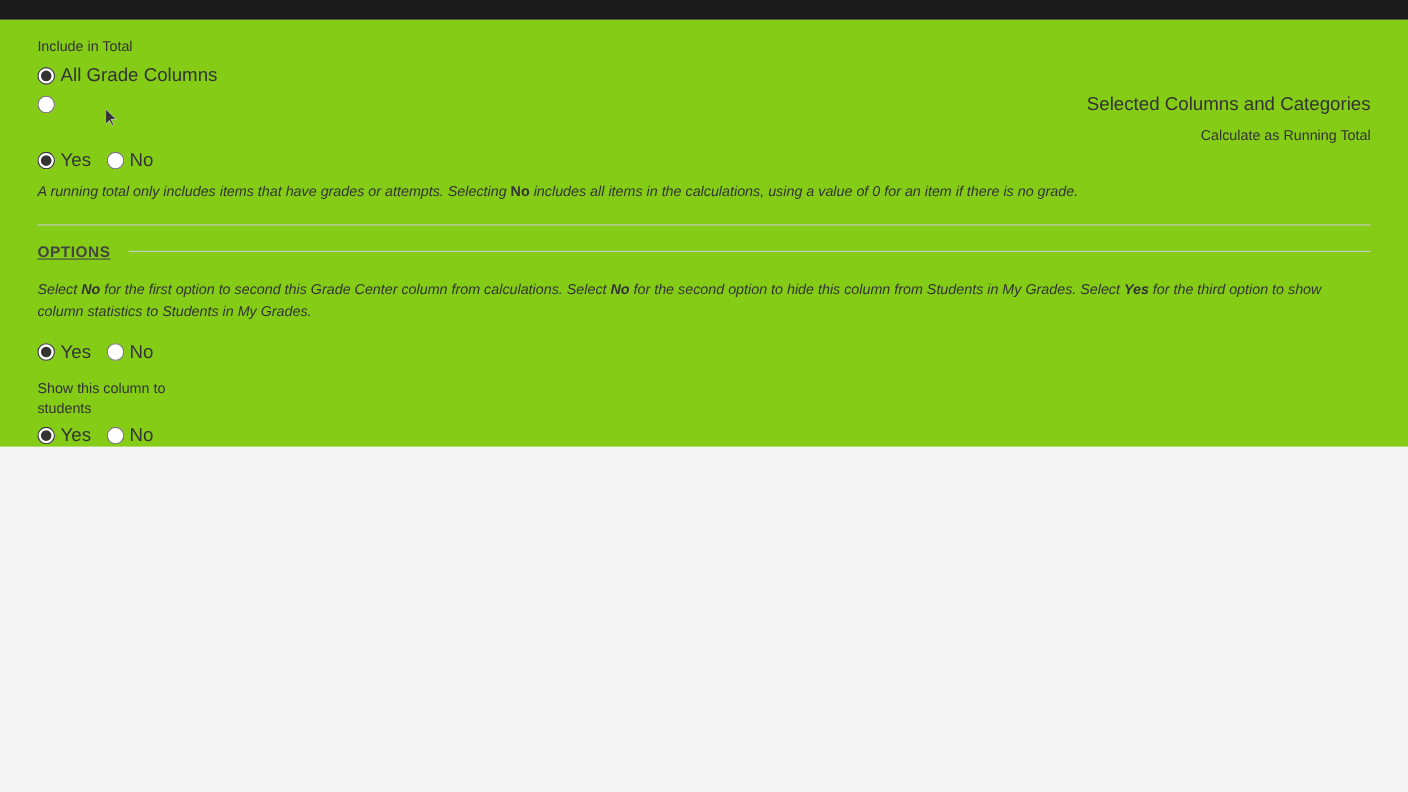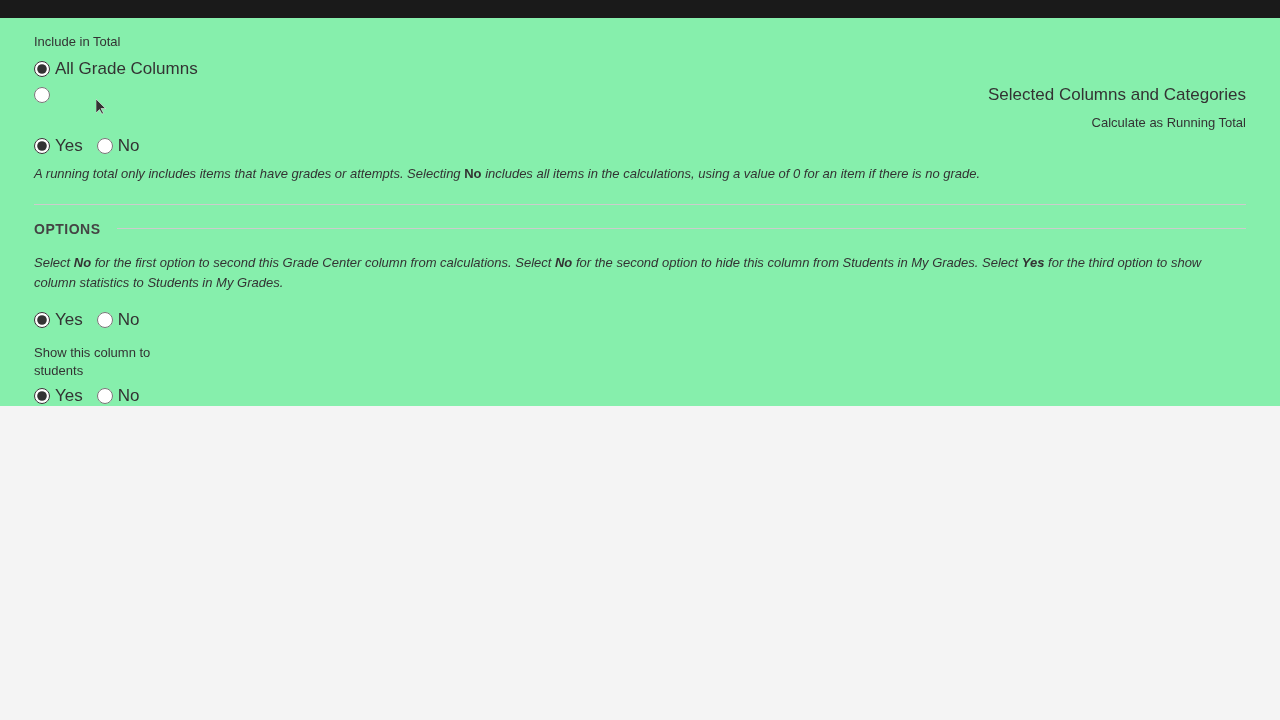"Include in Total" .main-content { background-color: #86efac -> #84cc16 }
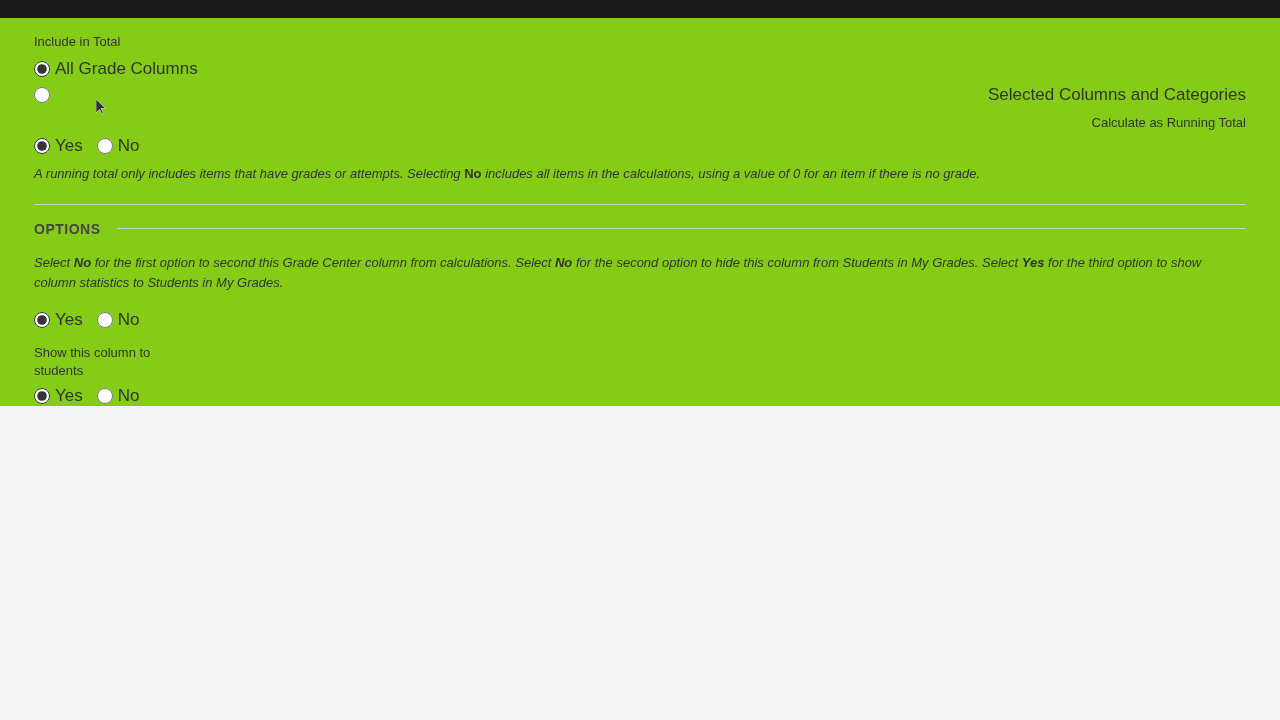"OPTIONS" .options-title { text-decoration: none -> underline }
